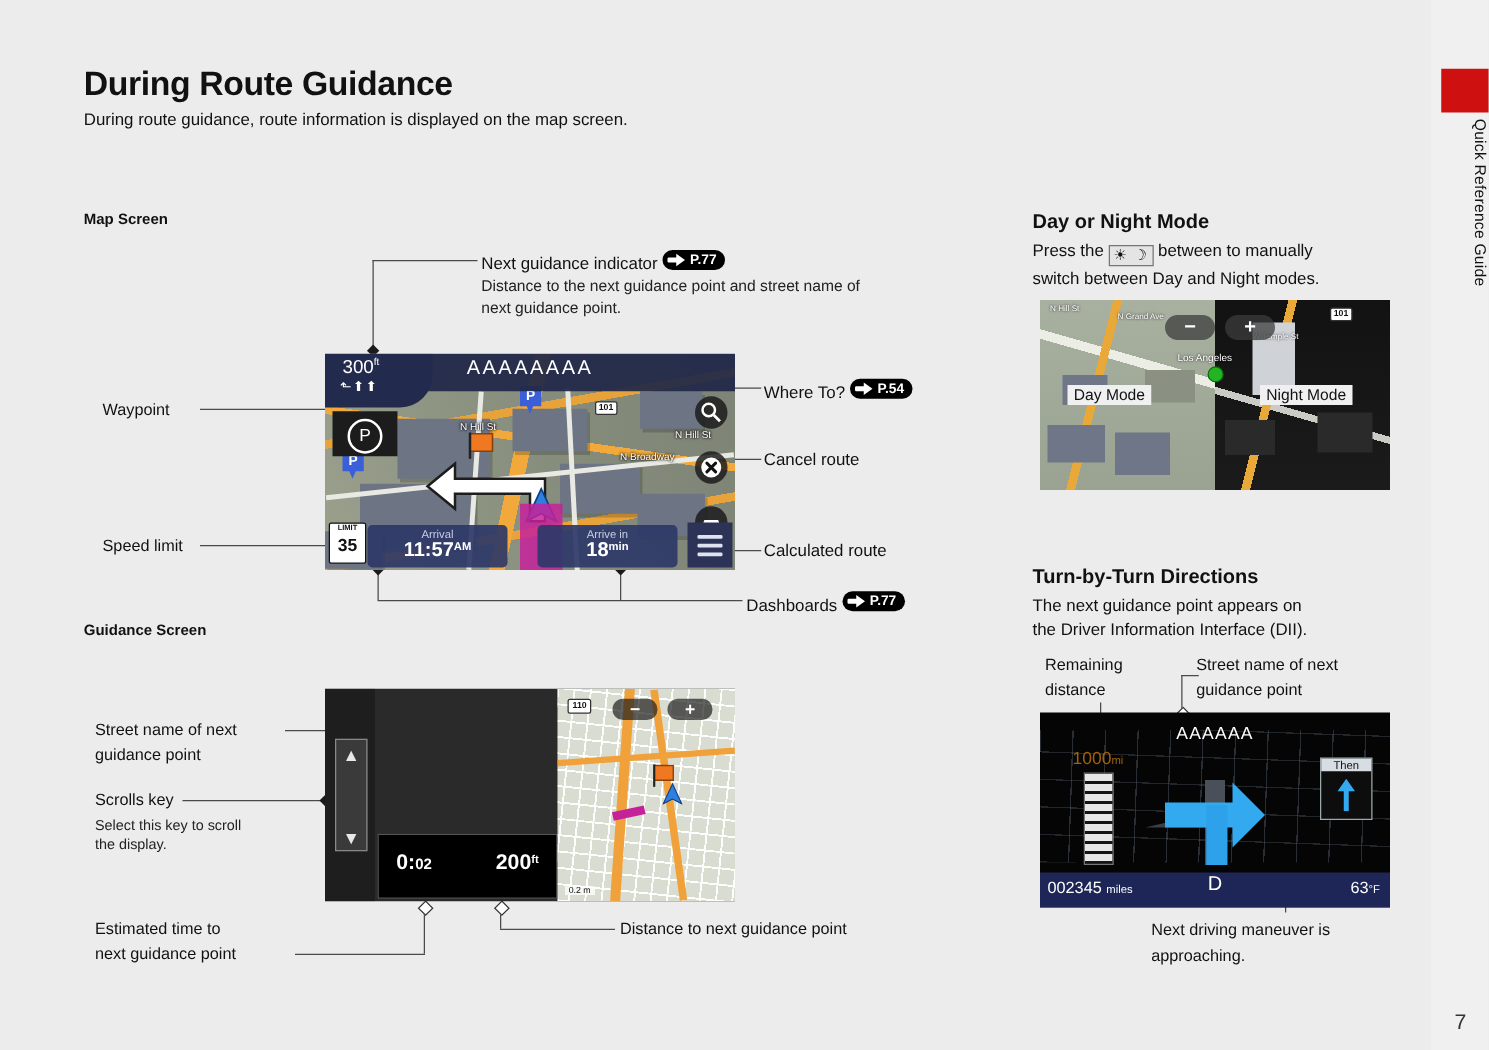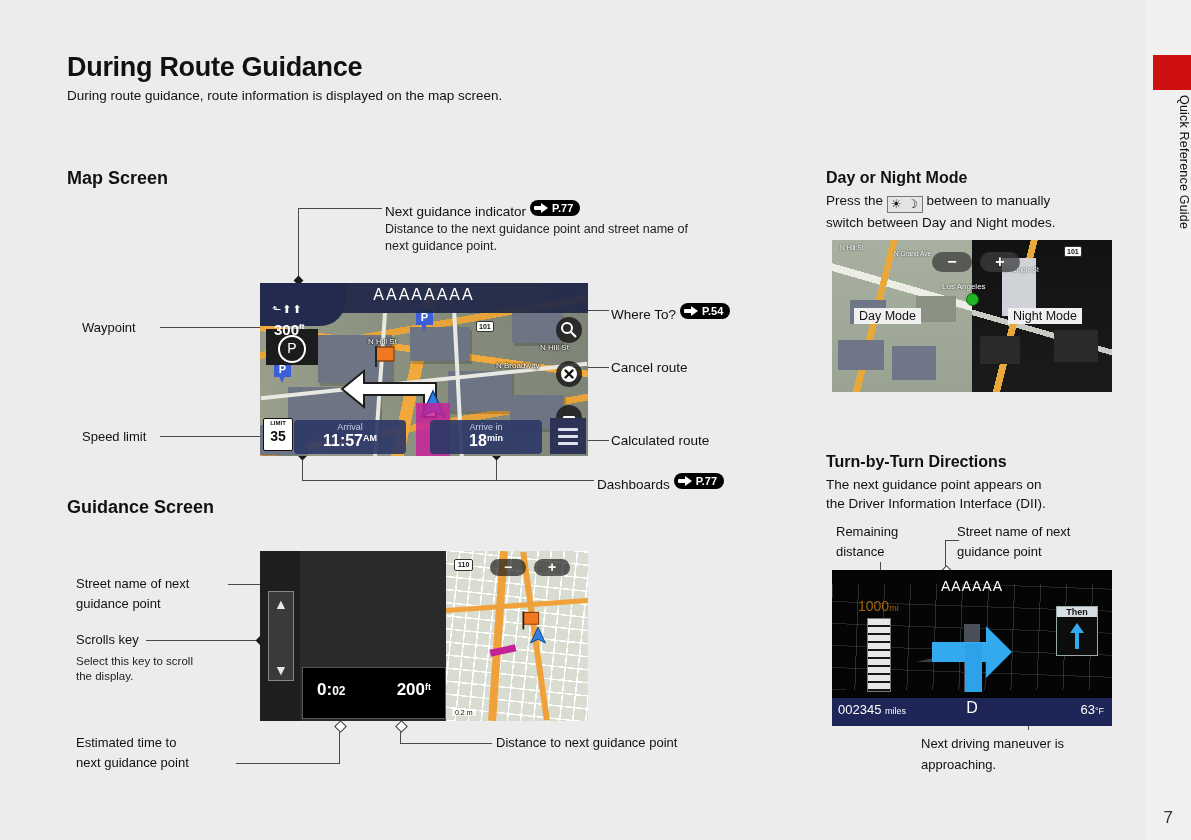"Map Screen" .h2 { font-size: 18px -> 12px }
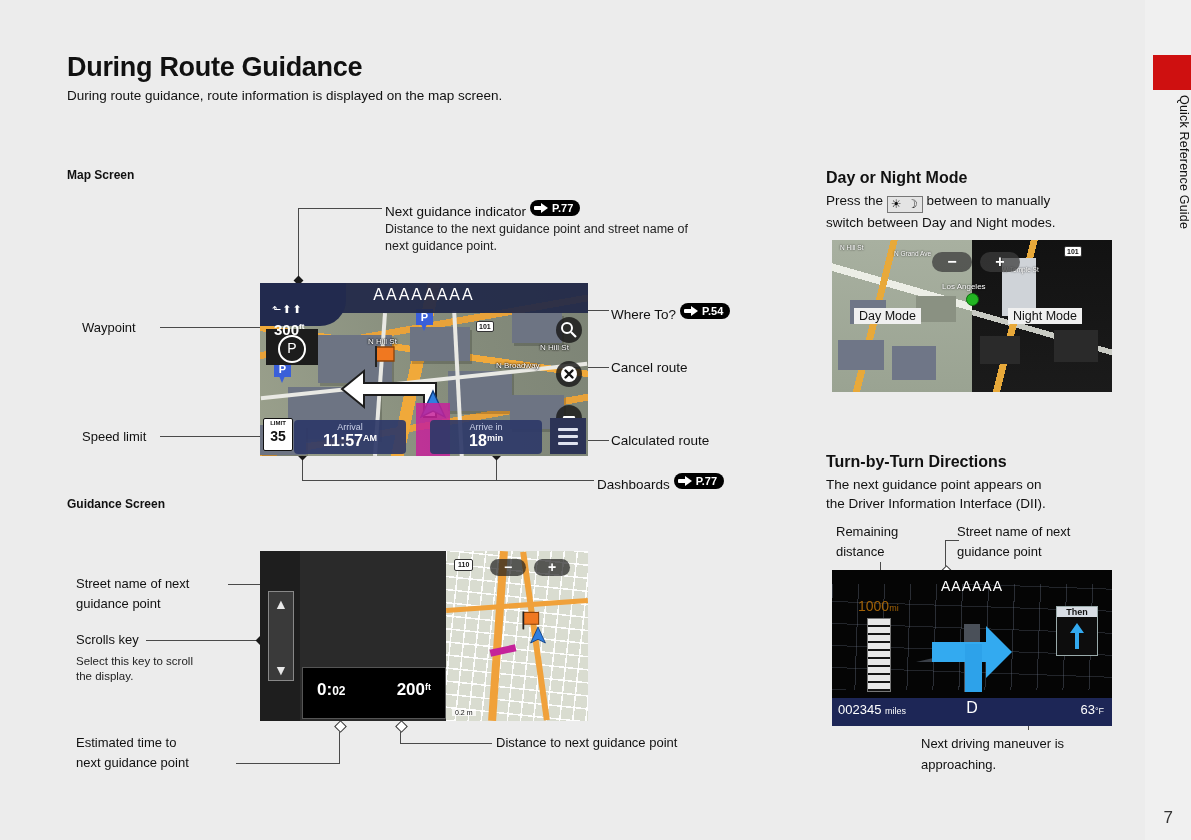"300ft" .distpod .d { font-weight: bold -> normal; margin-top: 36px -> none }
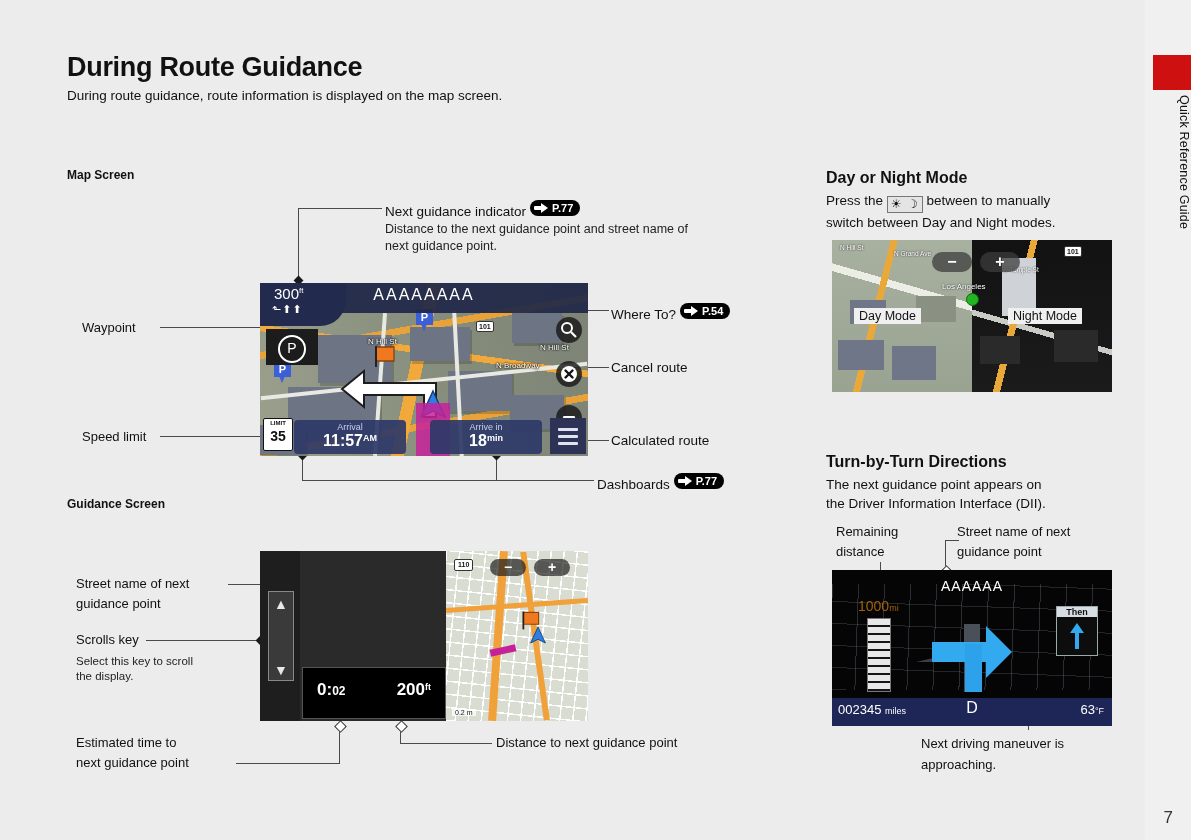"Then" .dii-then .lab { font-weight: bold -> normal }
